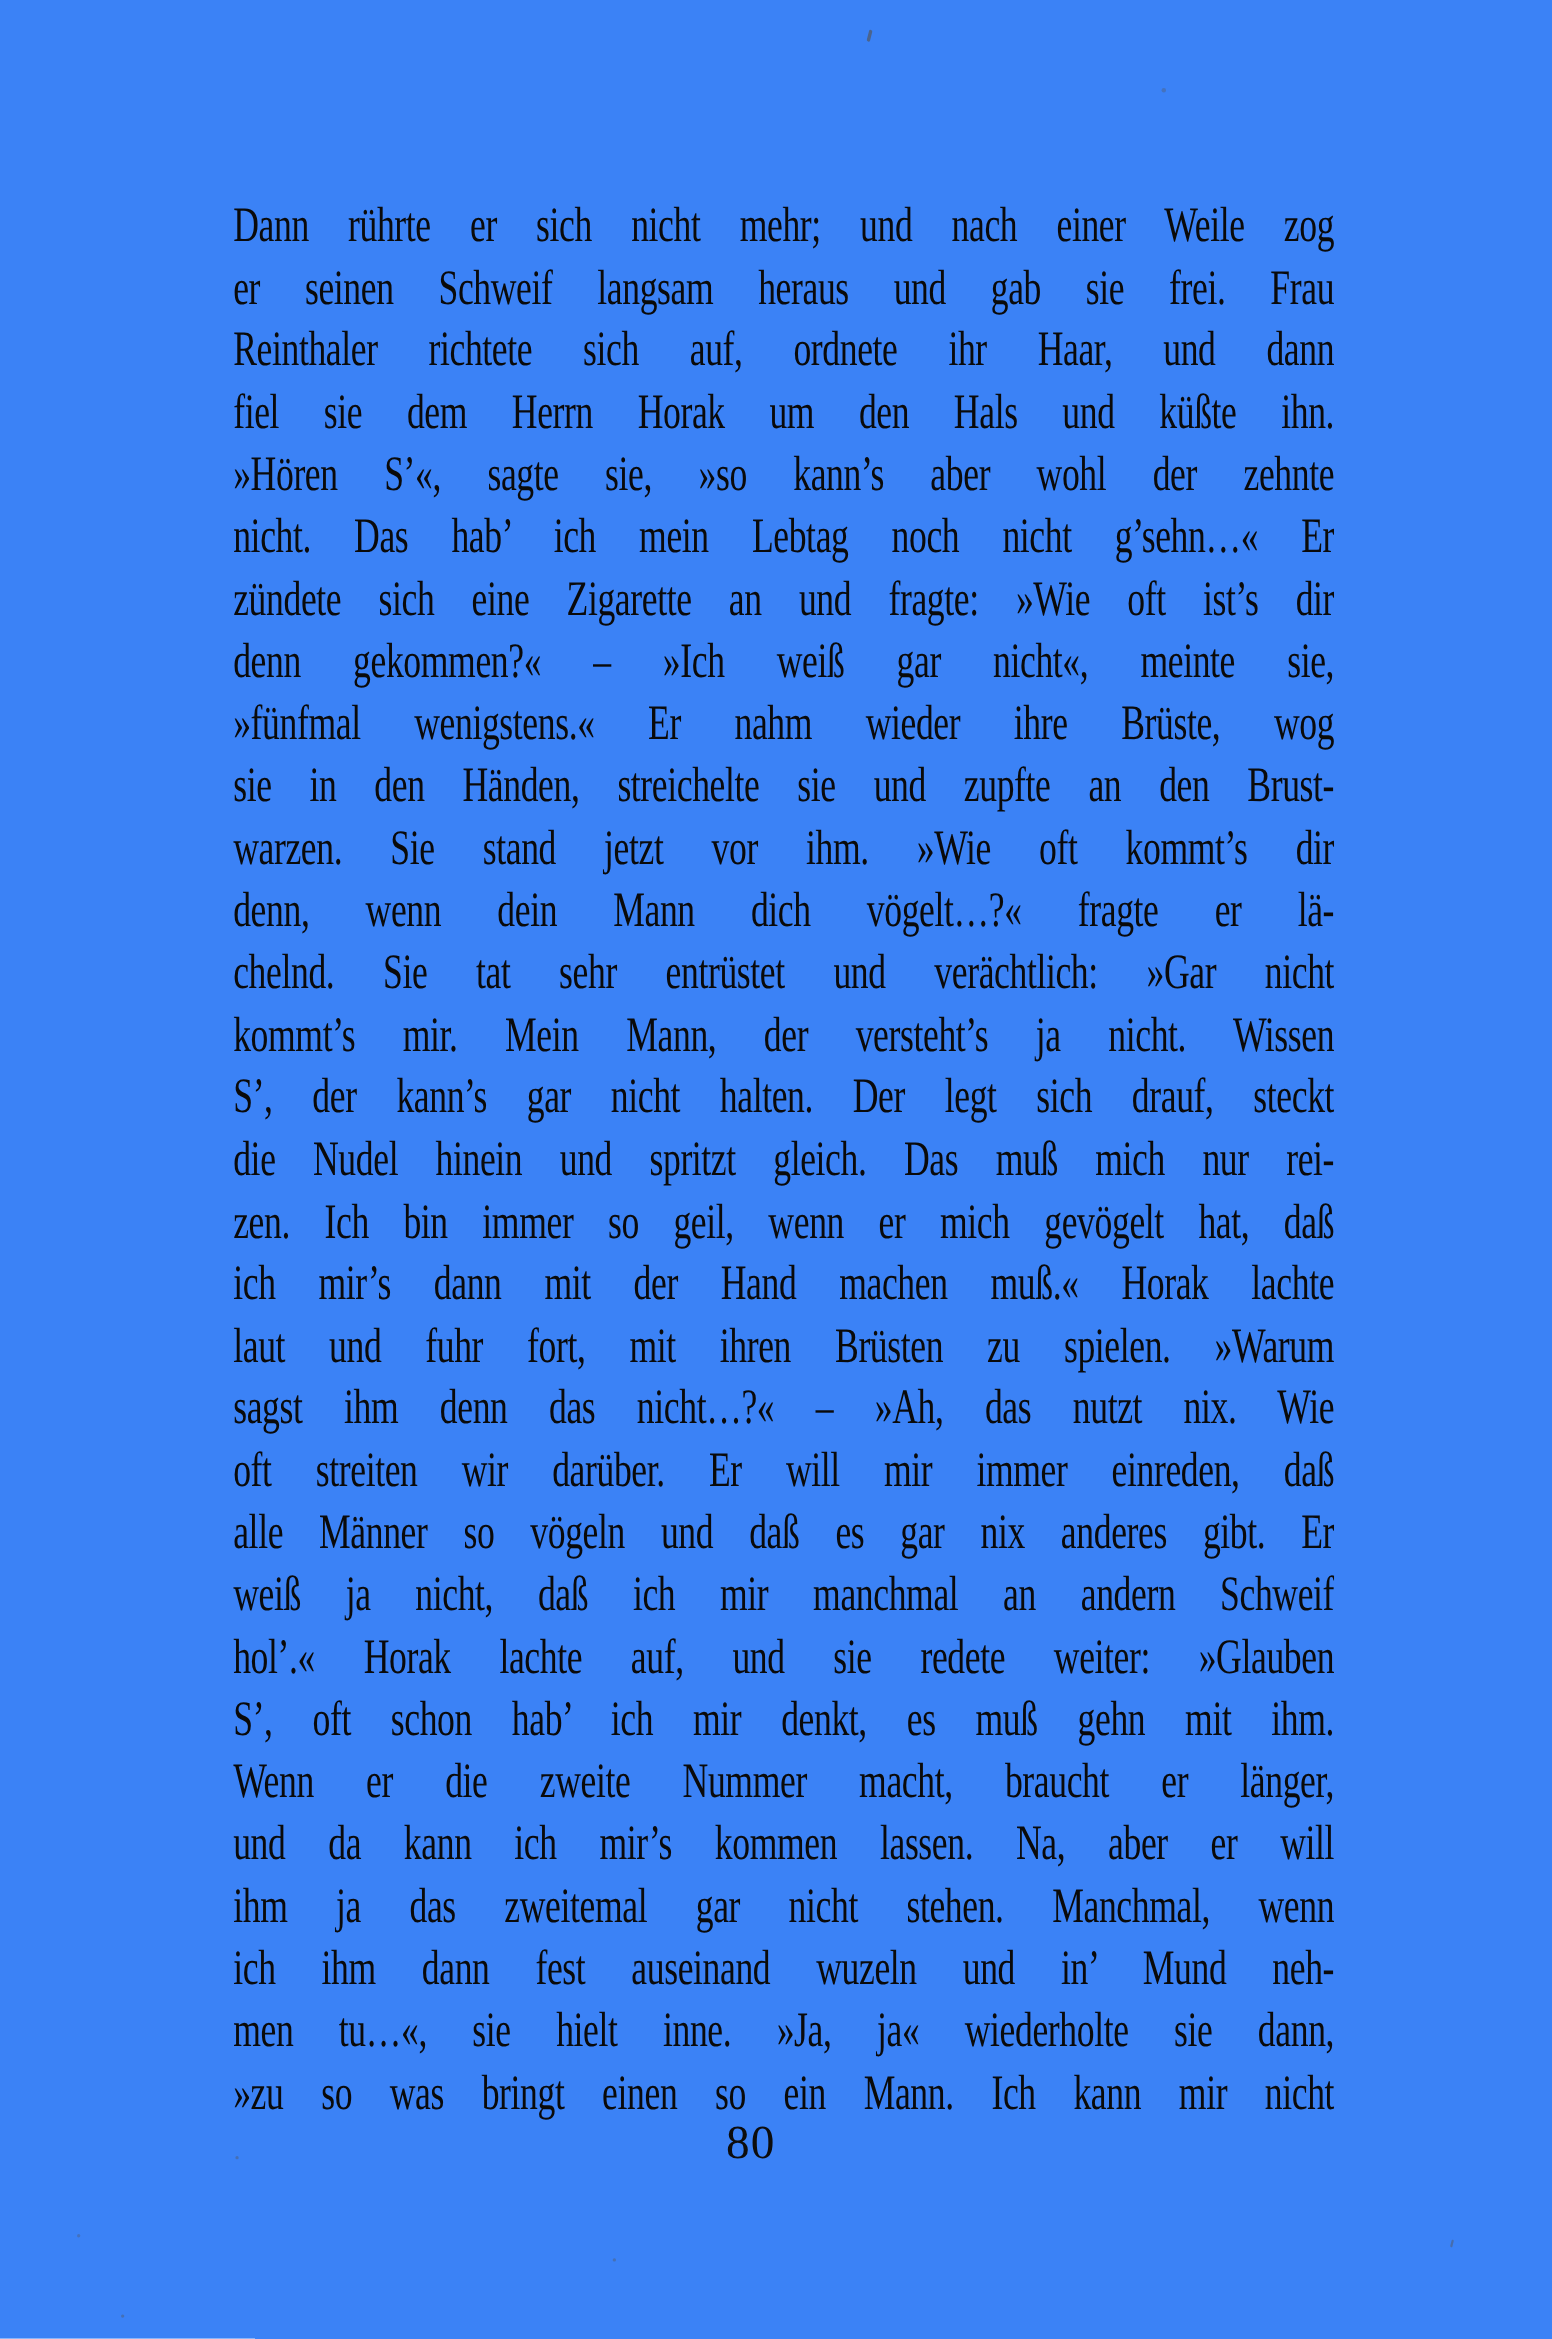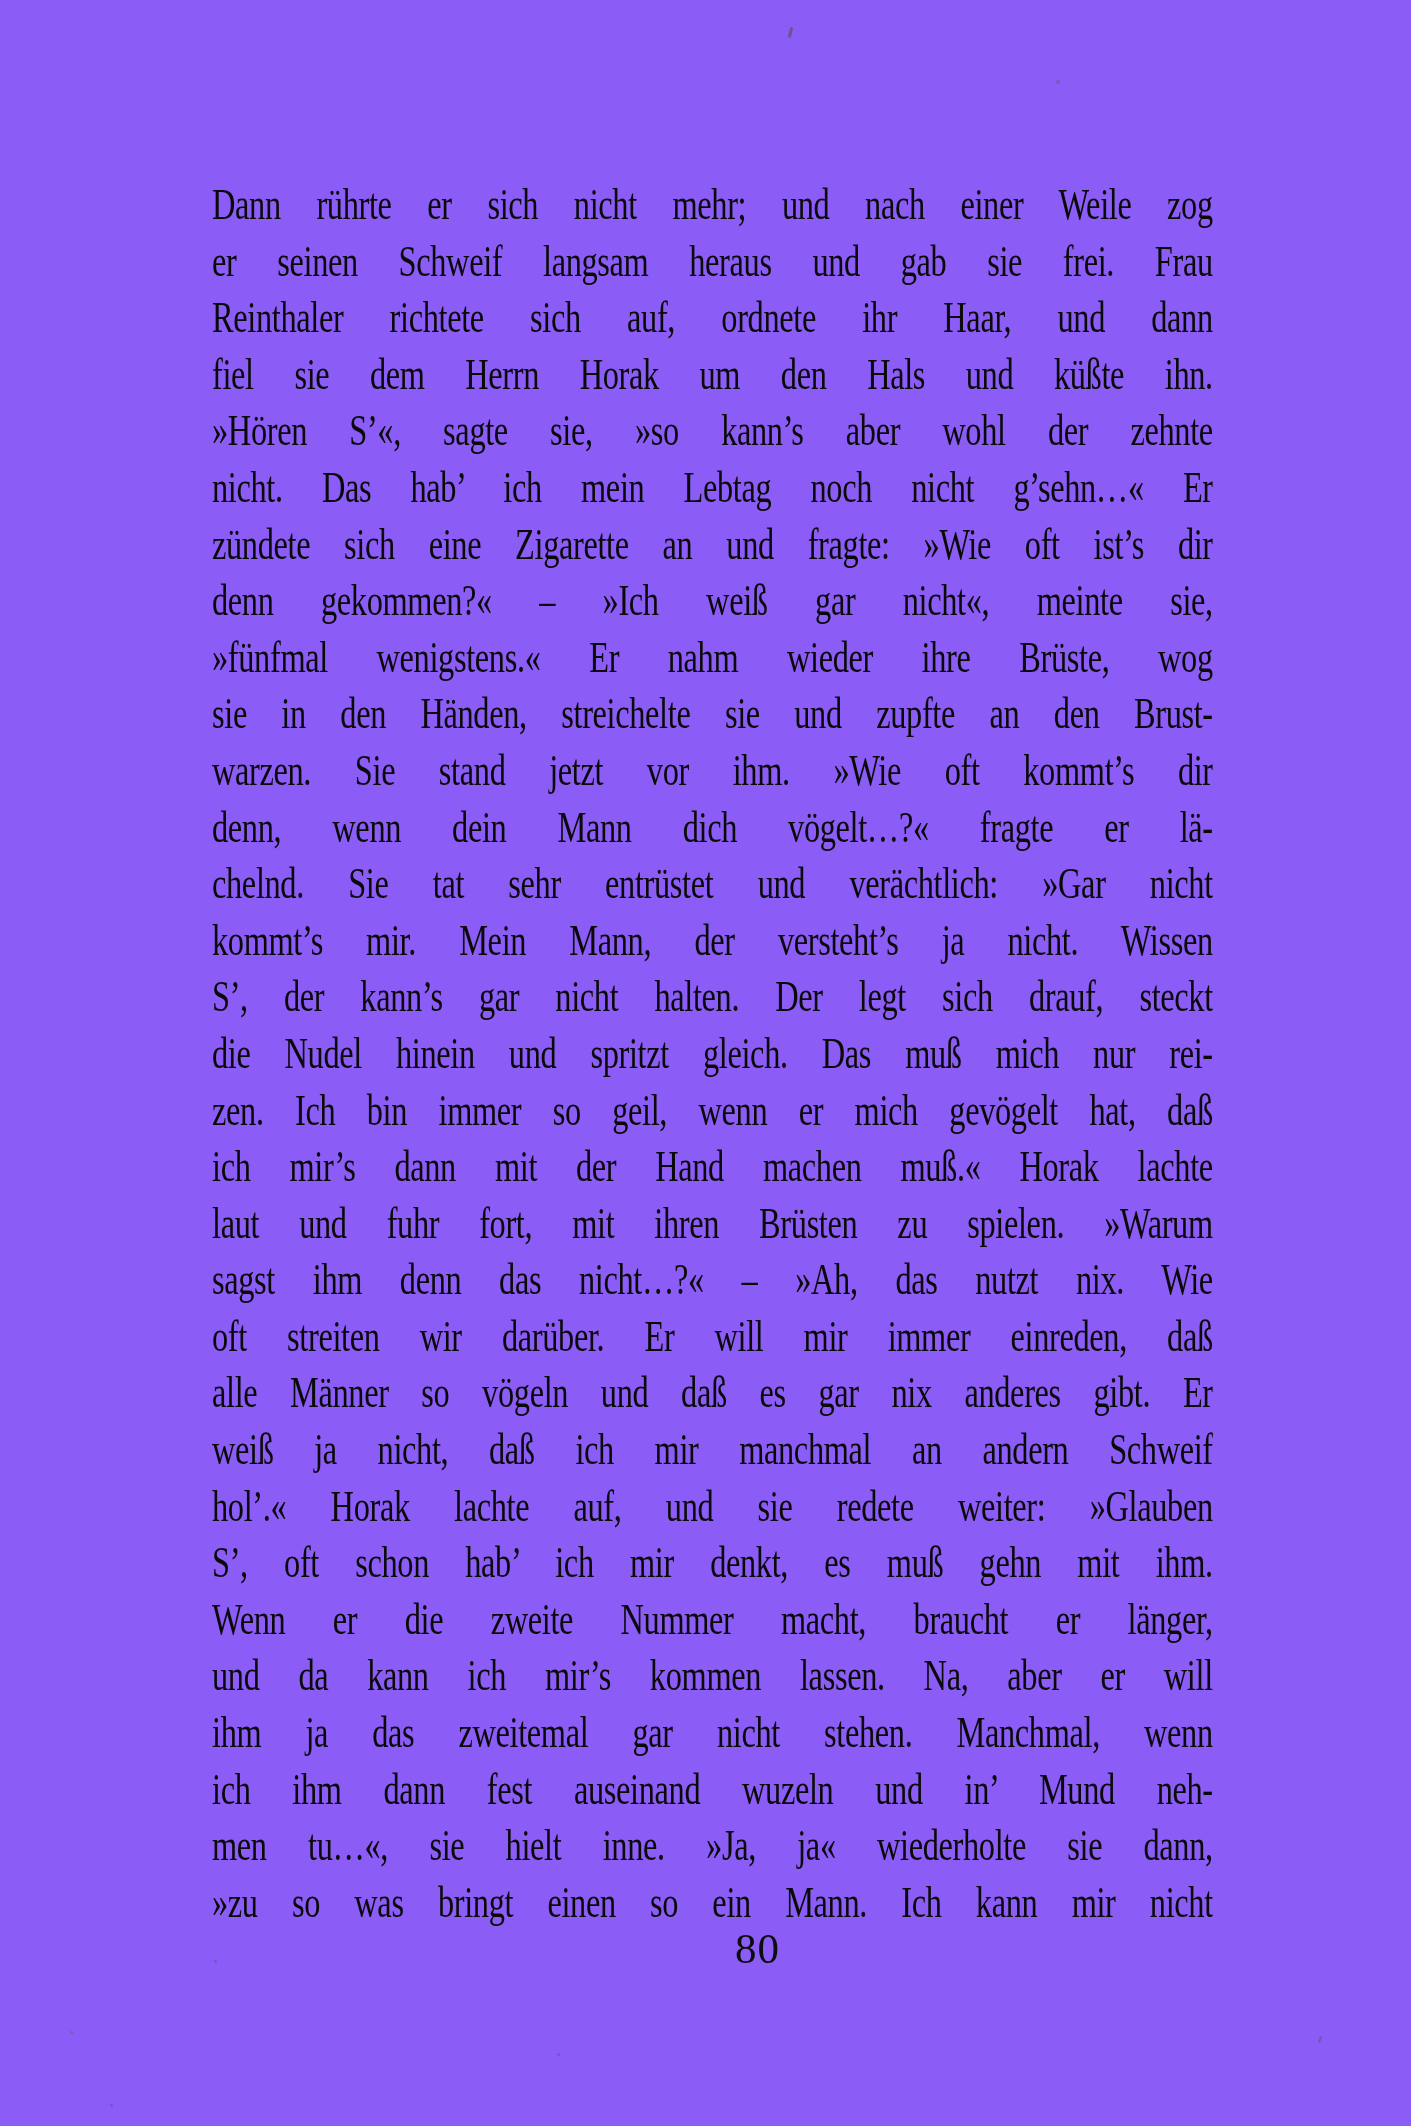"Dann rührte er sich nicht" .page { background: #8b5cf6 -> #3b82f6 }
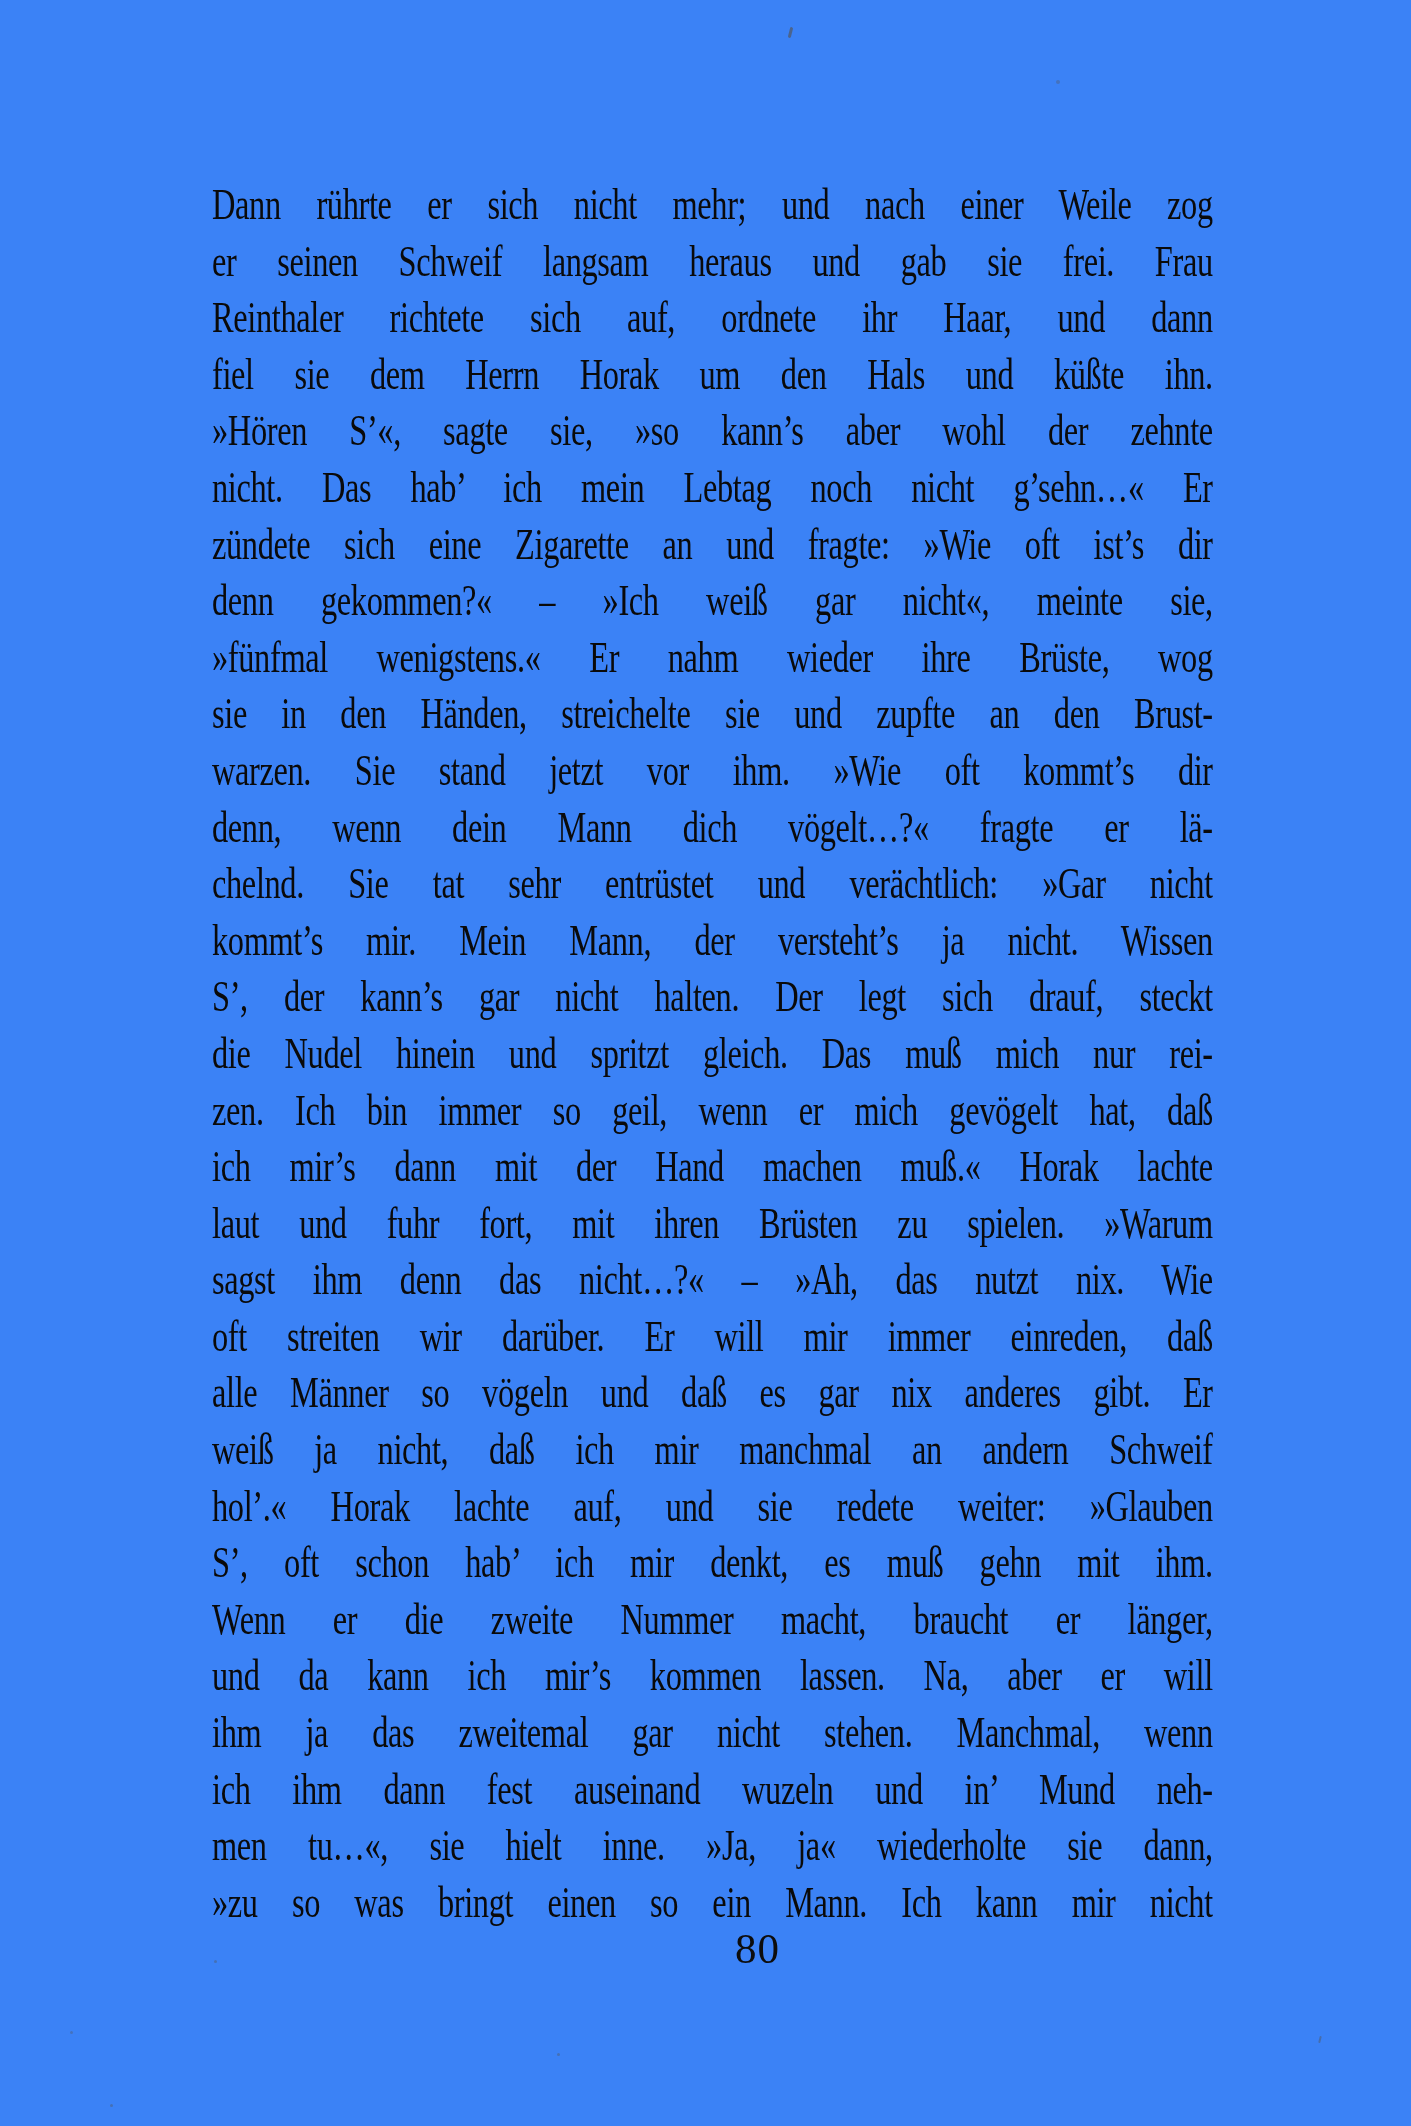"80" .page-number { text-align: right -> left }
